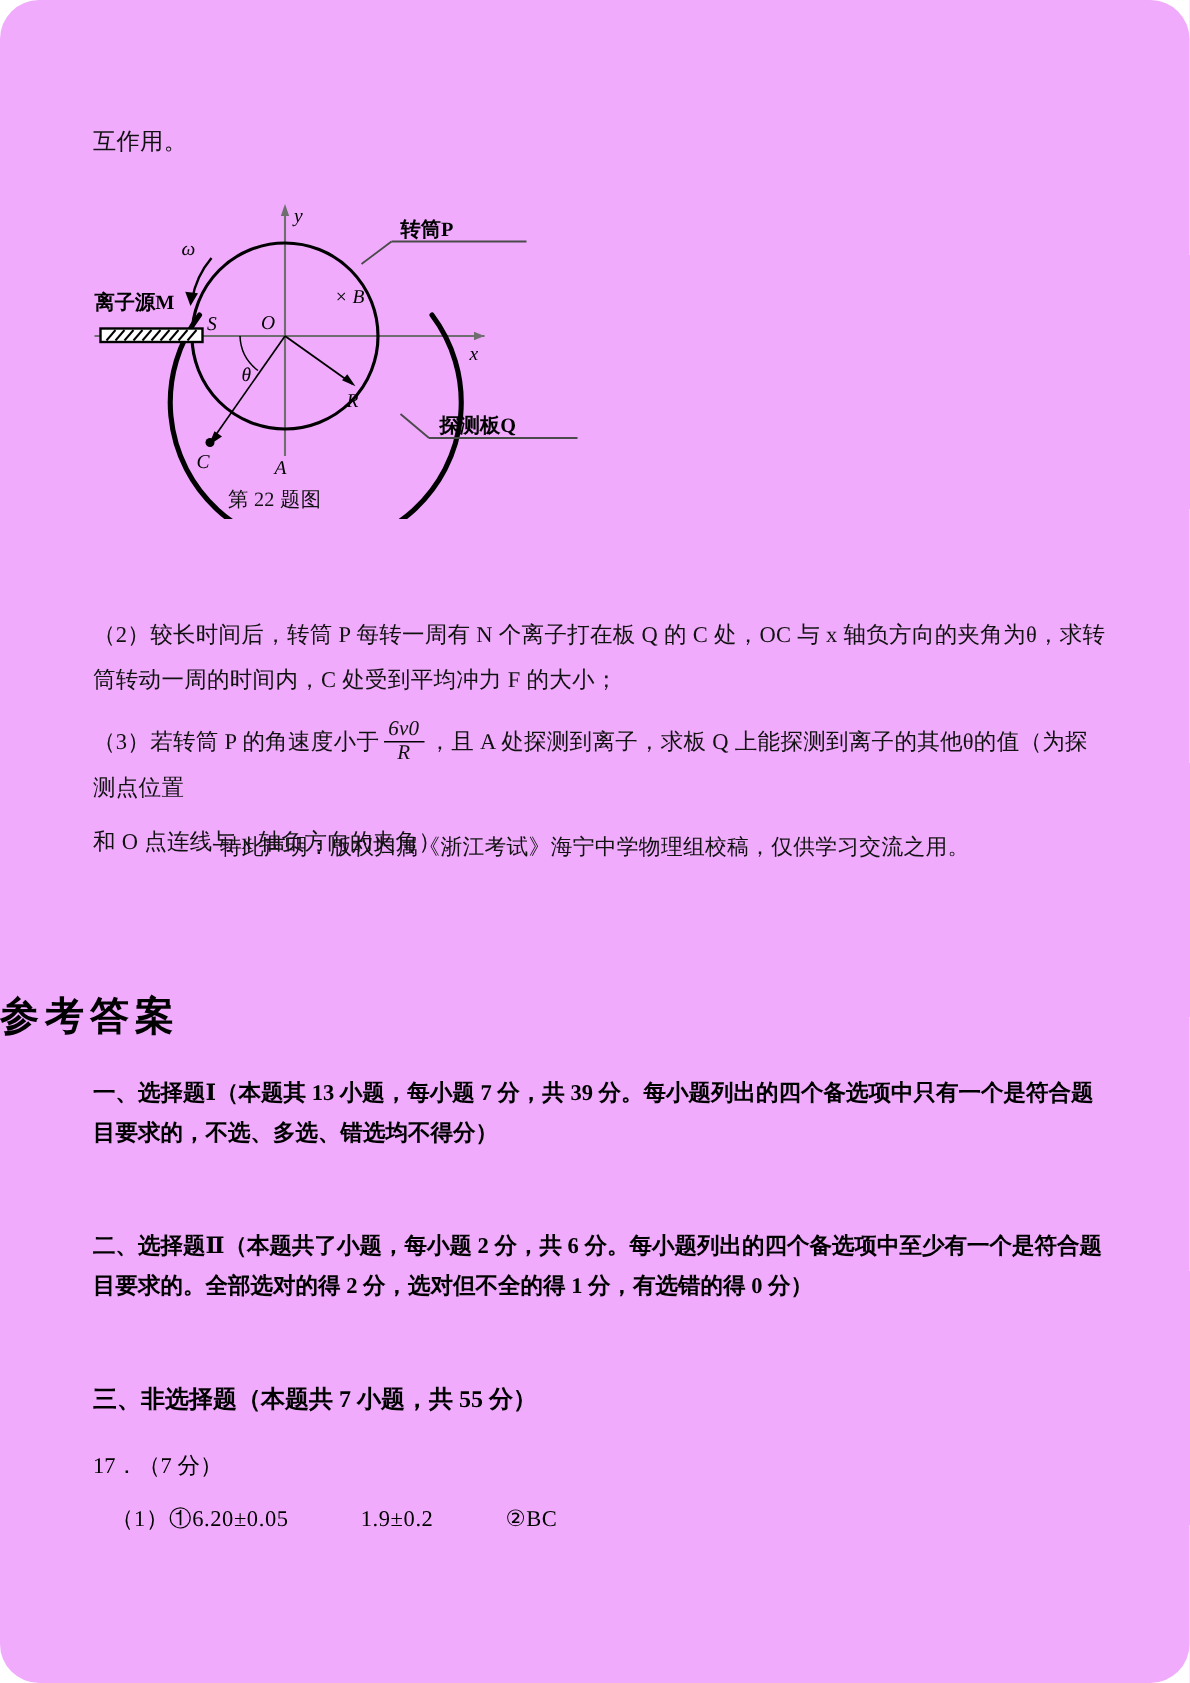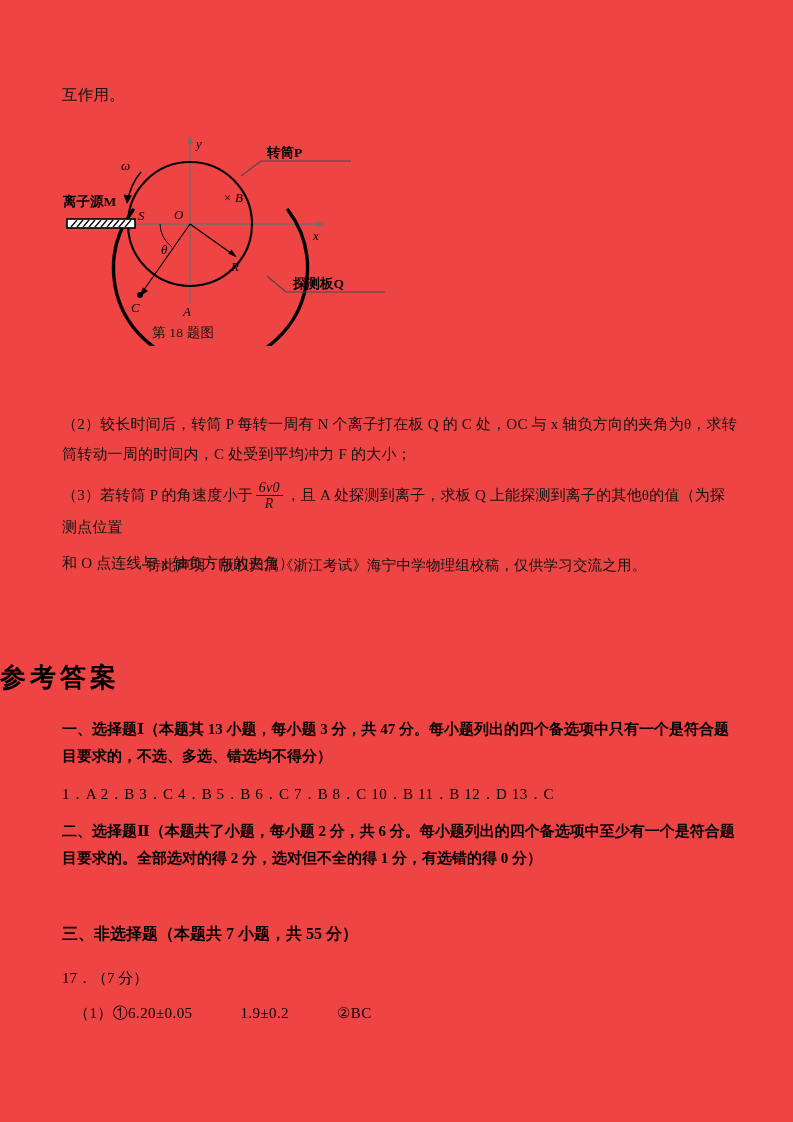"互作用。" .page { background: #ef4444 -> #f0abfc; border-radius: none -> 26px }
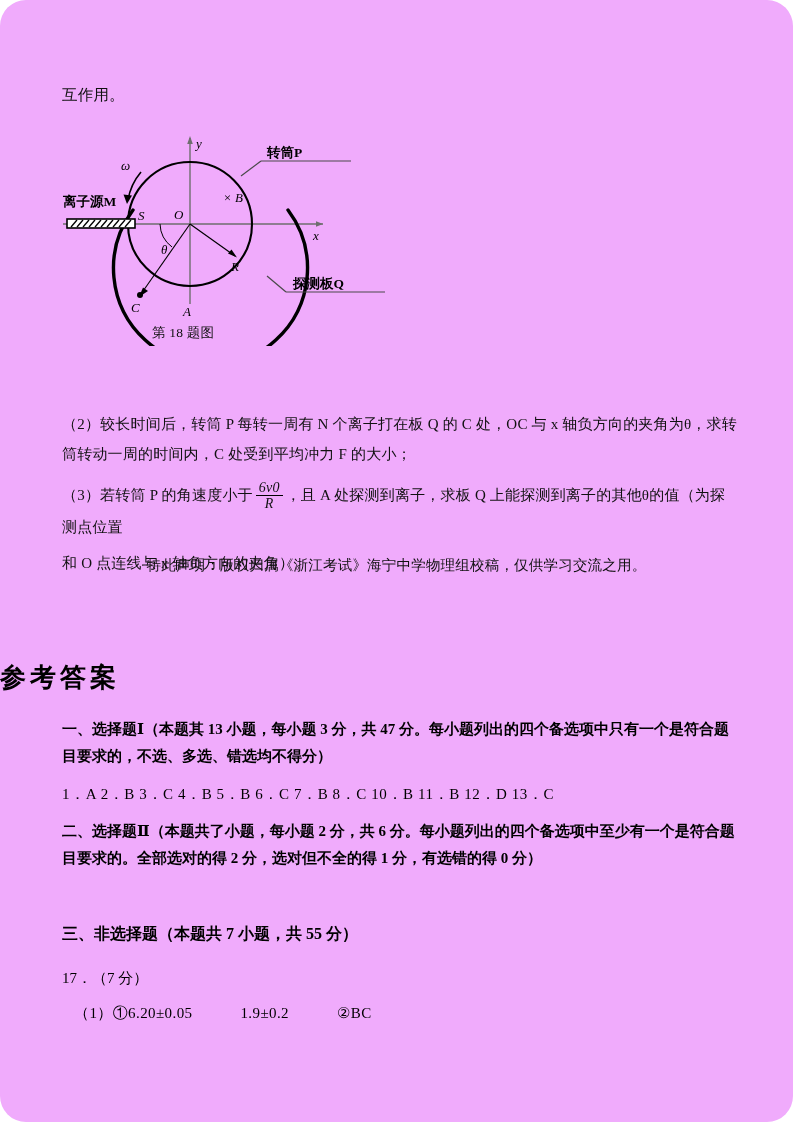"第 18 题图" div.para { text: 18 -> 22 }
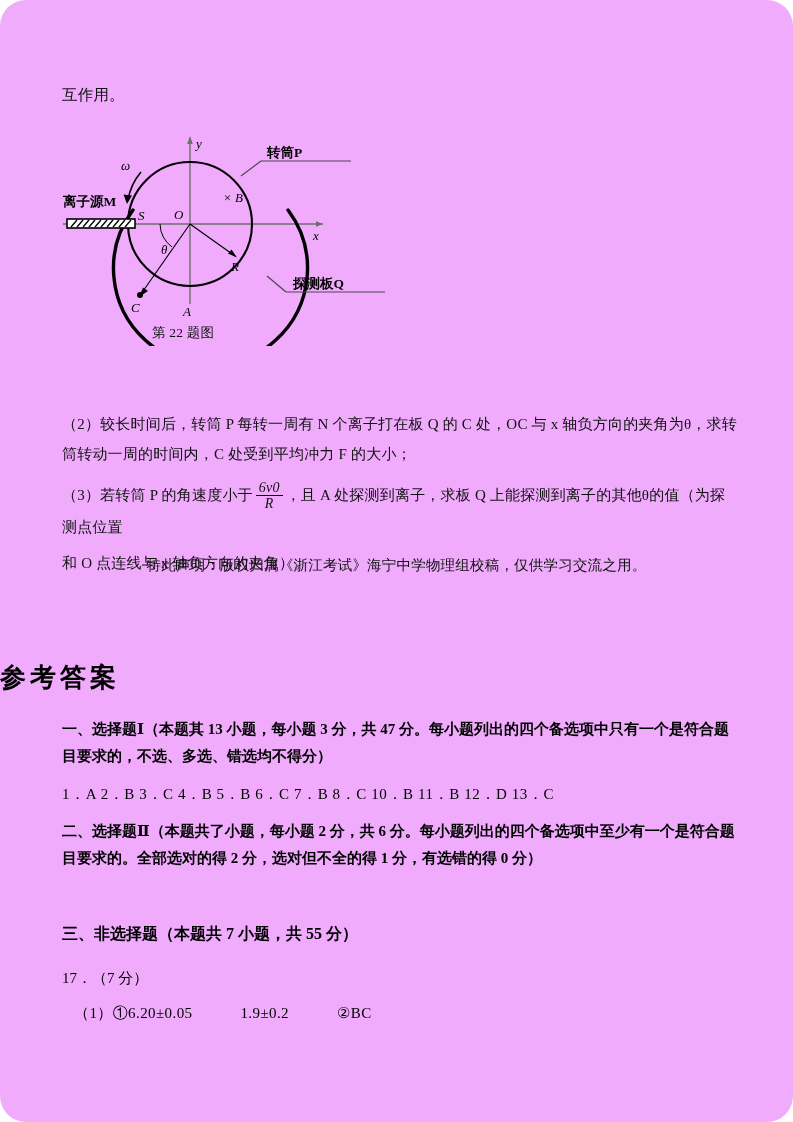"一、选择题Ⅰ（本题其 13 小题，每小题 3 分，共" div.sec-head { text: 3 分，共 47 -> 7 分，共 39 }
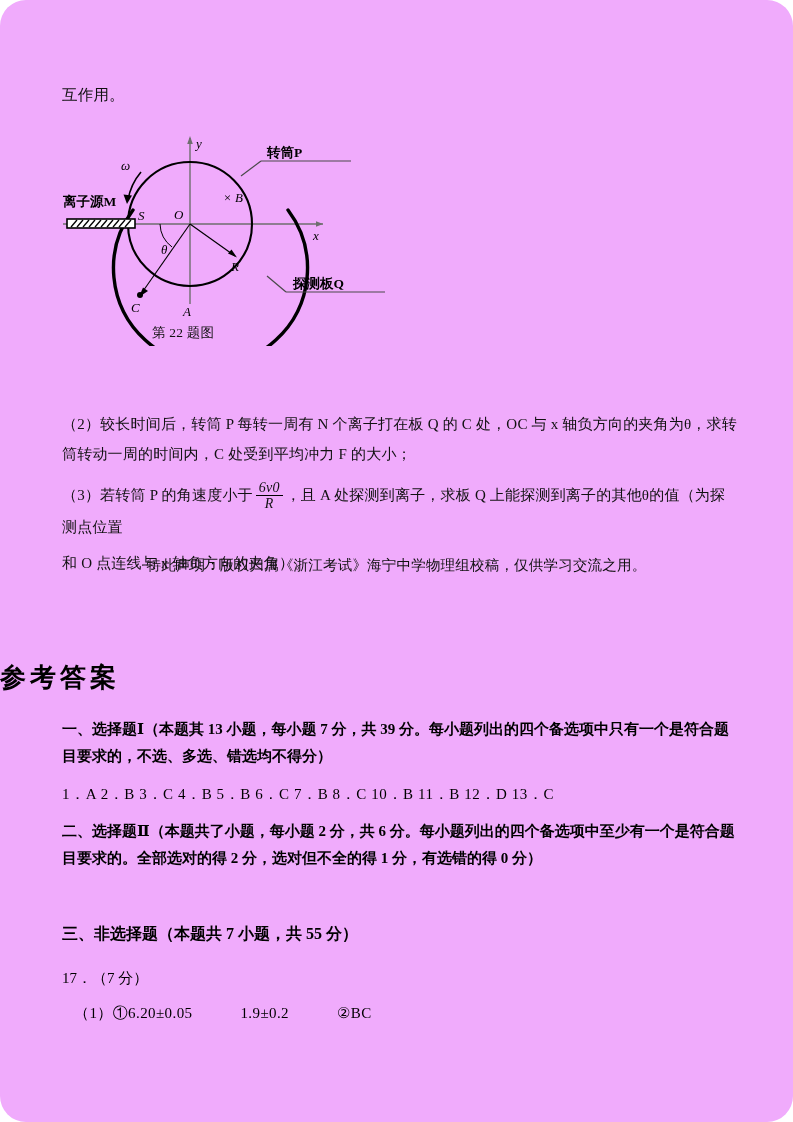"1．A 2．B 3．C 4．B 5．B" div.ans-line { html: <div>1．A 2．B 3．C 4．B 5．B 6．C 7．B 8．C 10．B 11．B 12．D 13．C</div> -> none }
